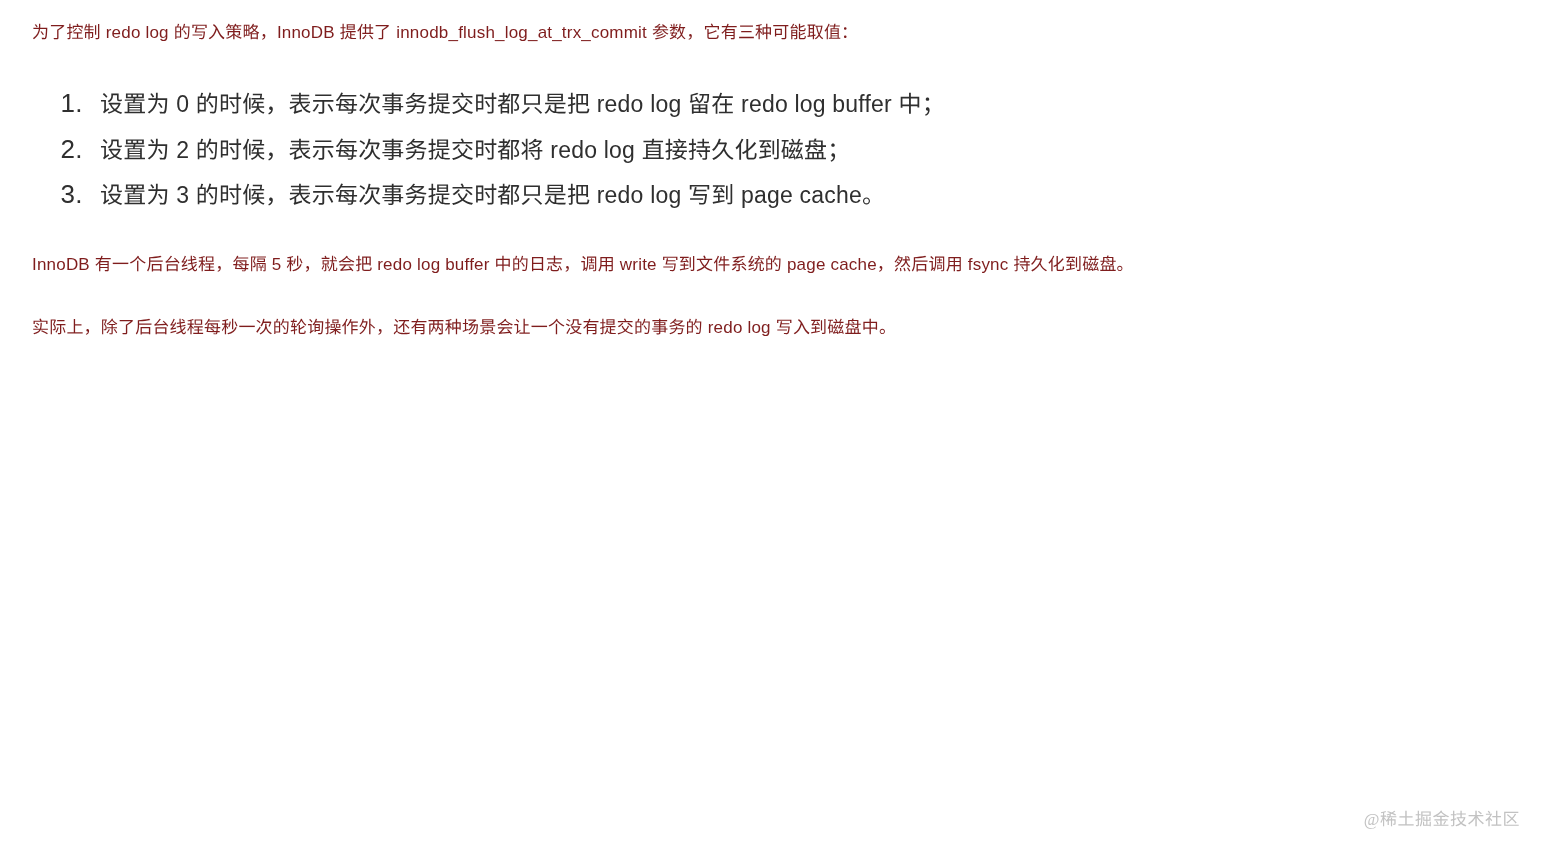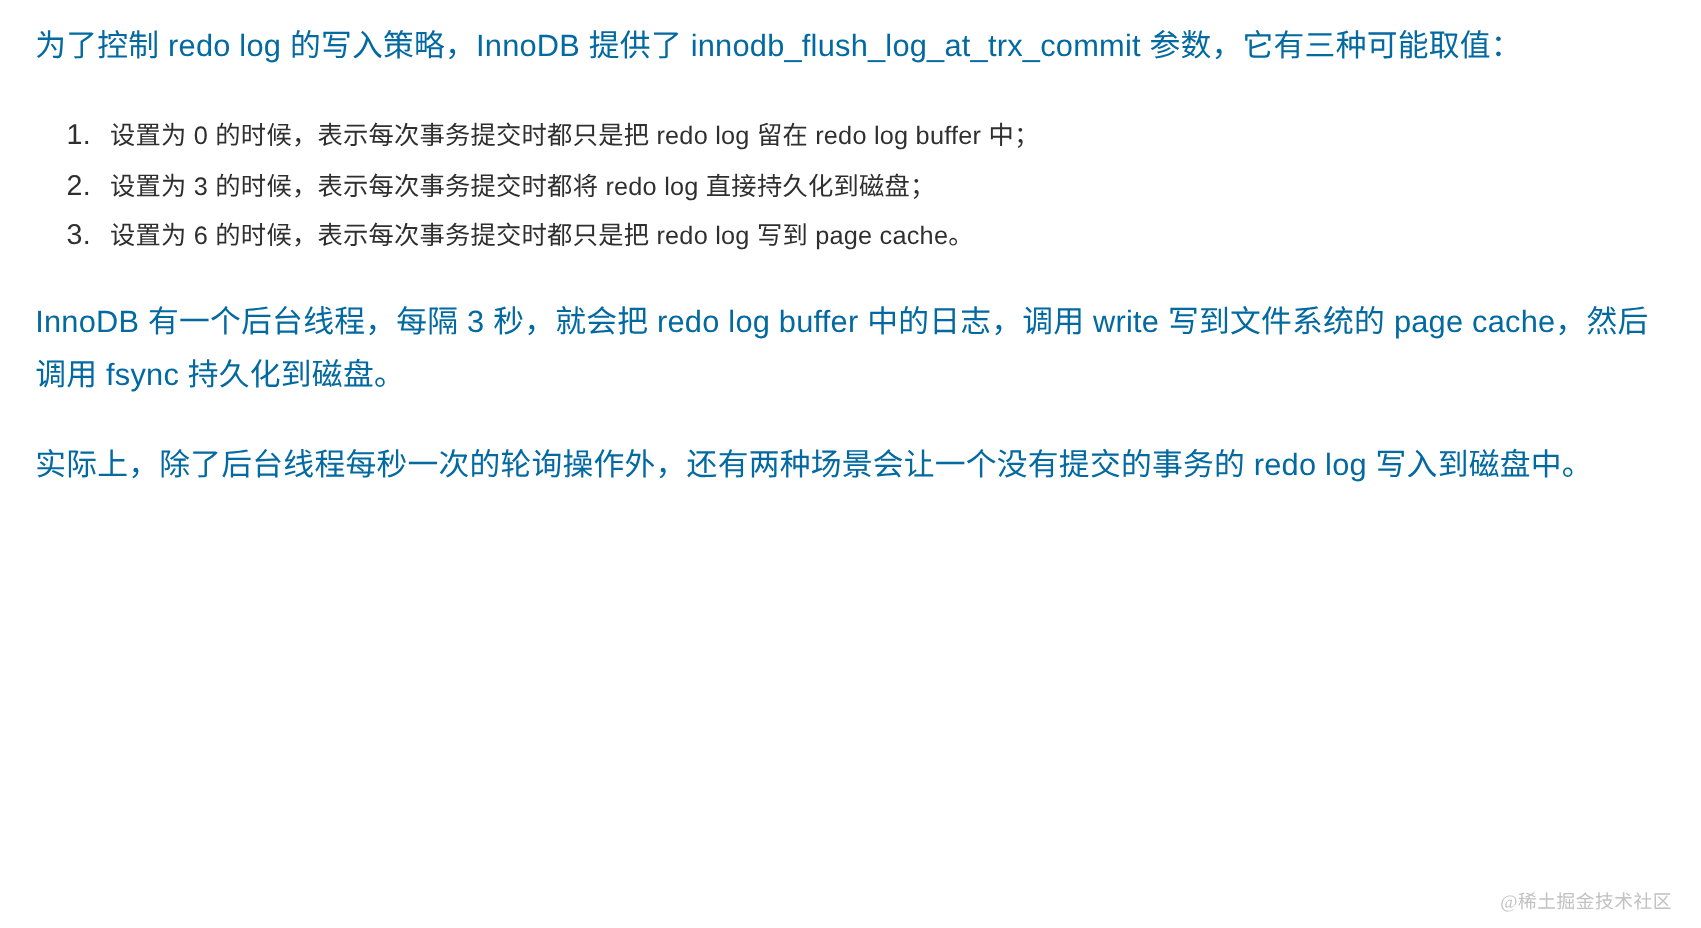"为了控制 redo log 的写入策略，InnoDB 提供了" p.para { color: #0369a1 -> #7f1d1d; font-size: 28px -> 17px }
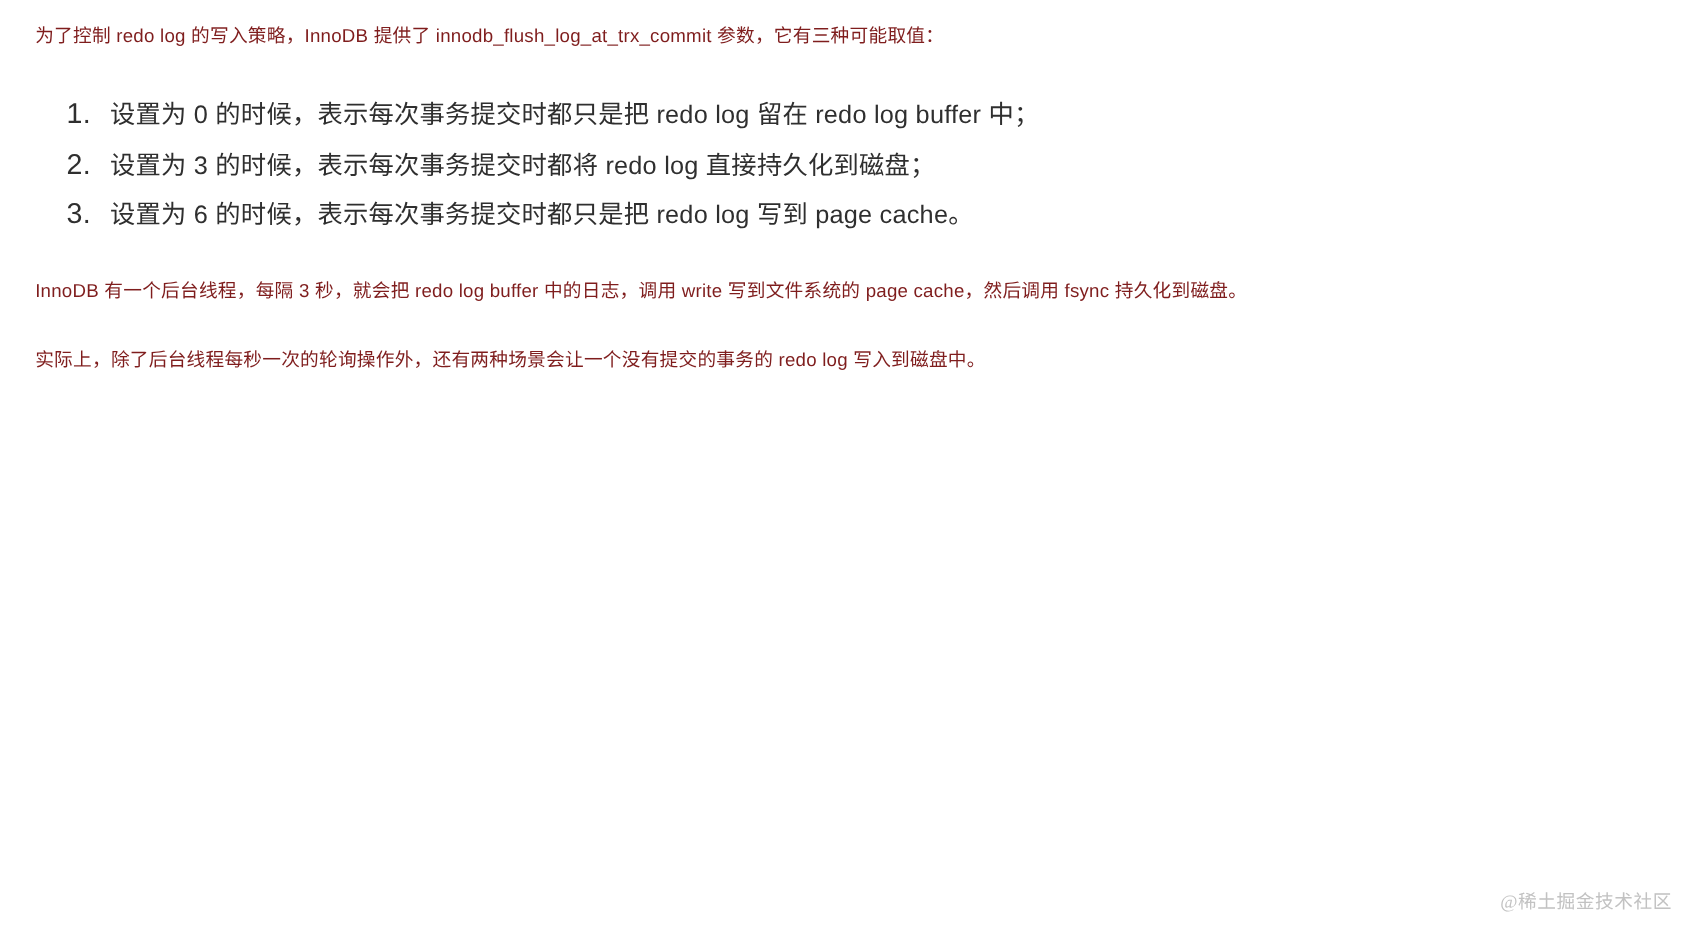"设置为 3 的时候，表示每次事务提交时都将 redo log" li { text: 3 -> 2 }
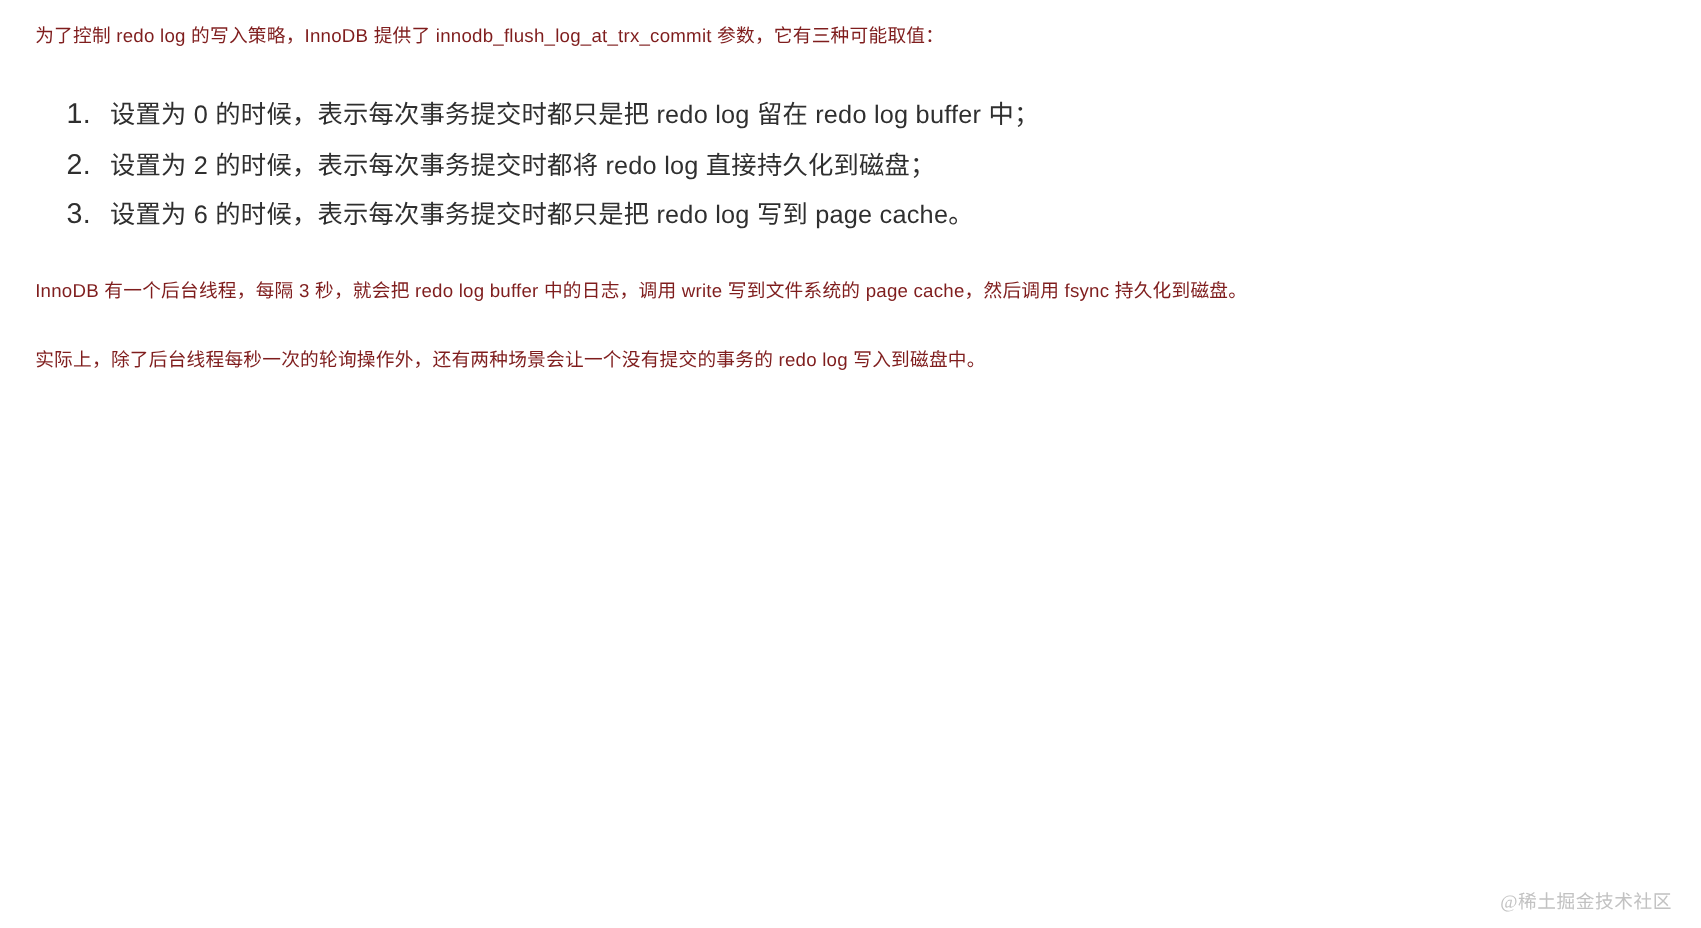"设置为 6 的时候，表示每次事务提交时都只是把 redo log" li { text: 6 -> 3 }
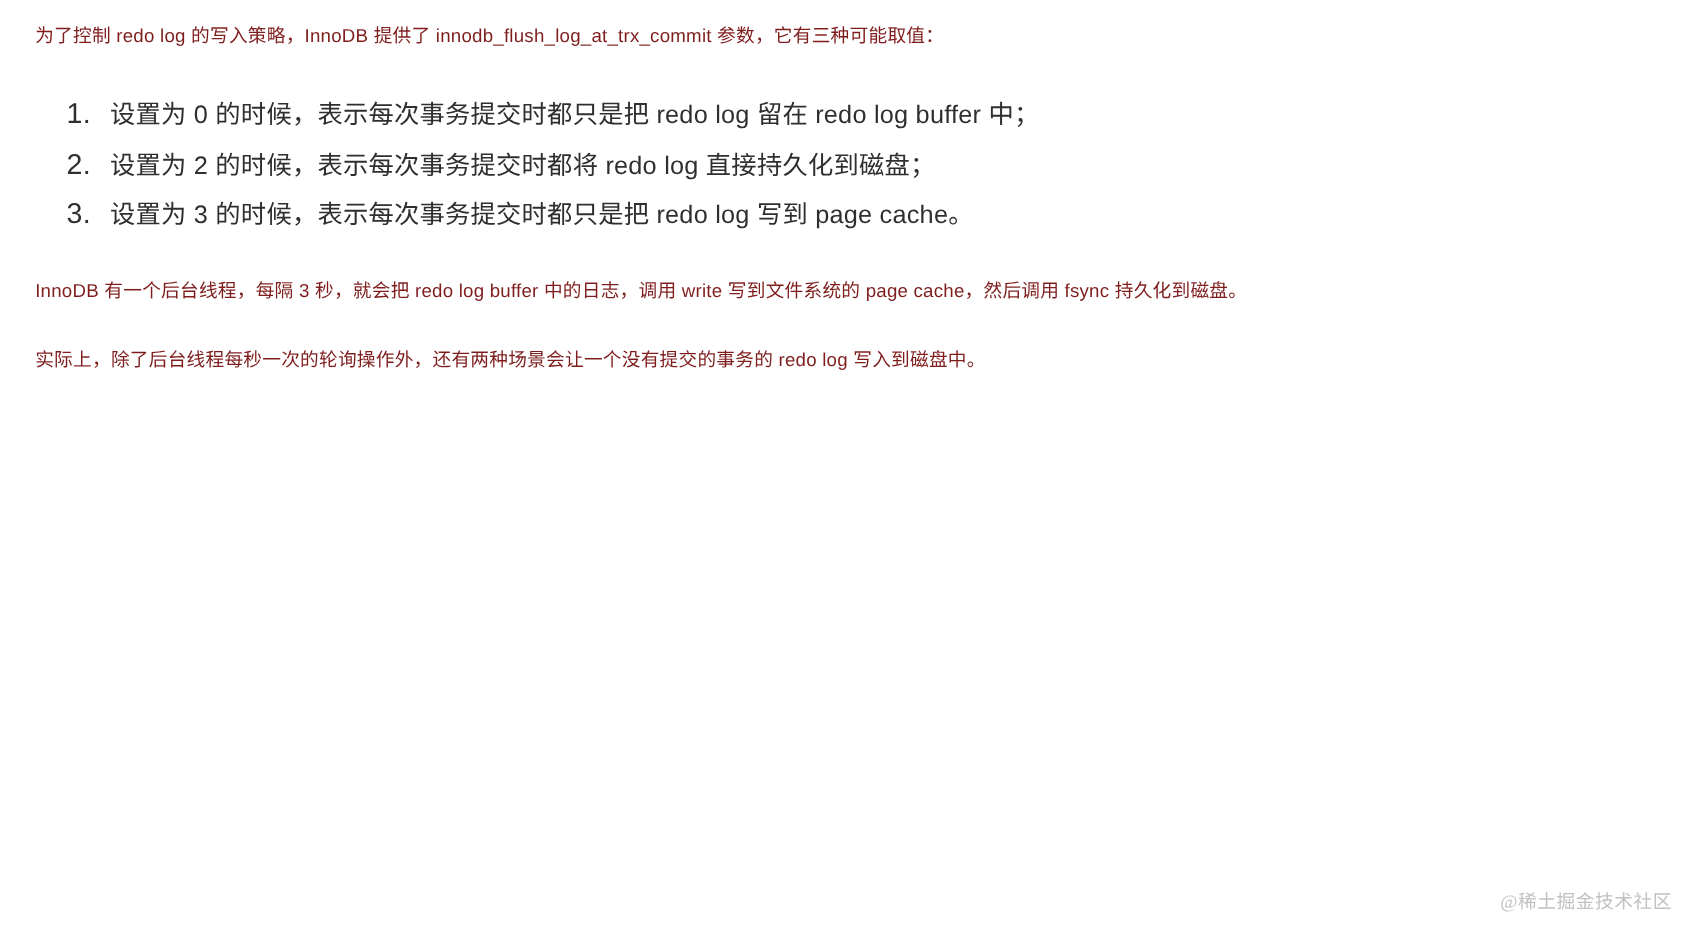"InnoDB 有一个后台线程，每隔 3 秒，就会把 redo" p.para { text: 3 -> 5 }
